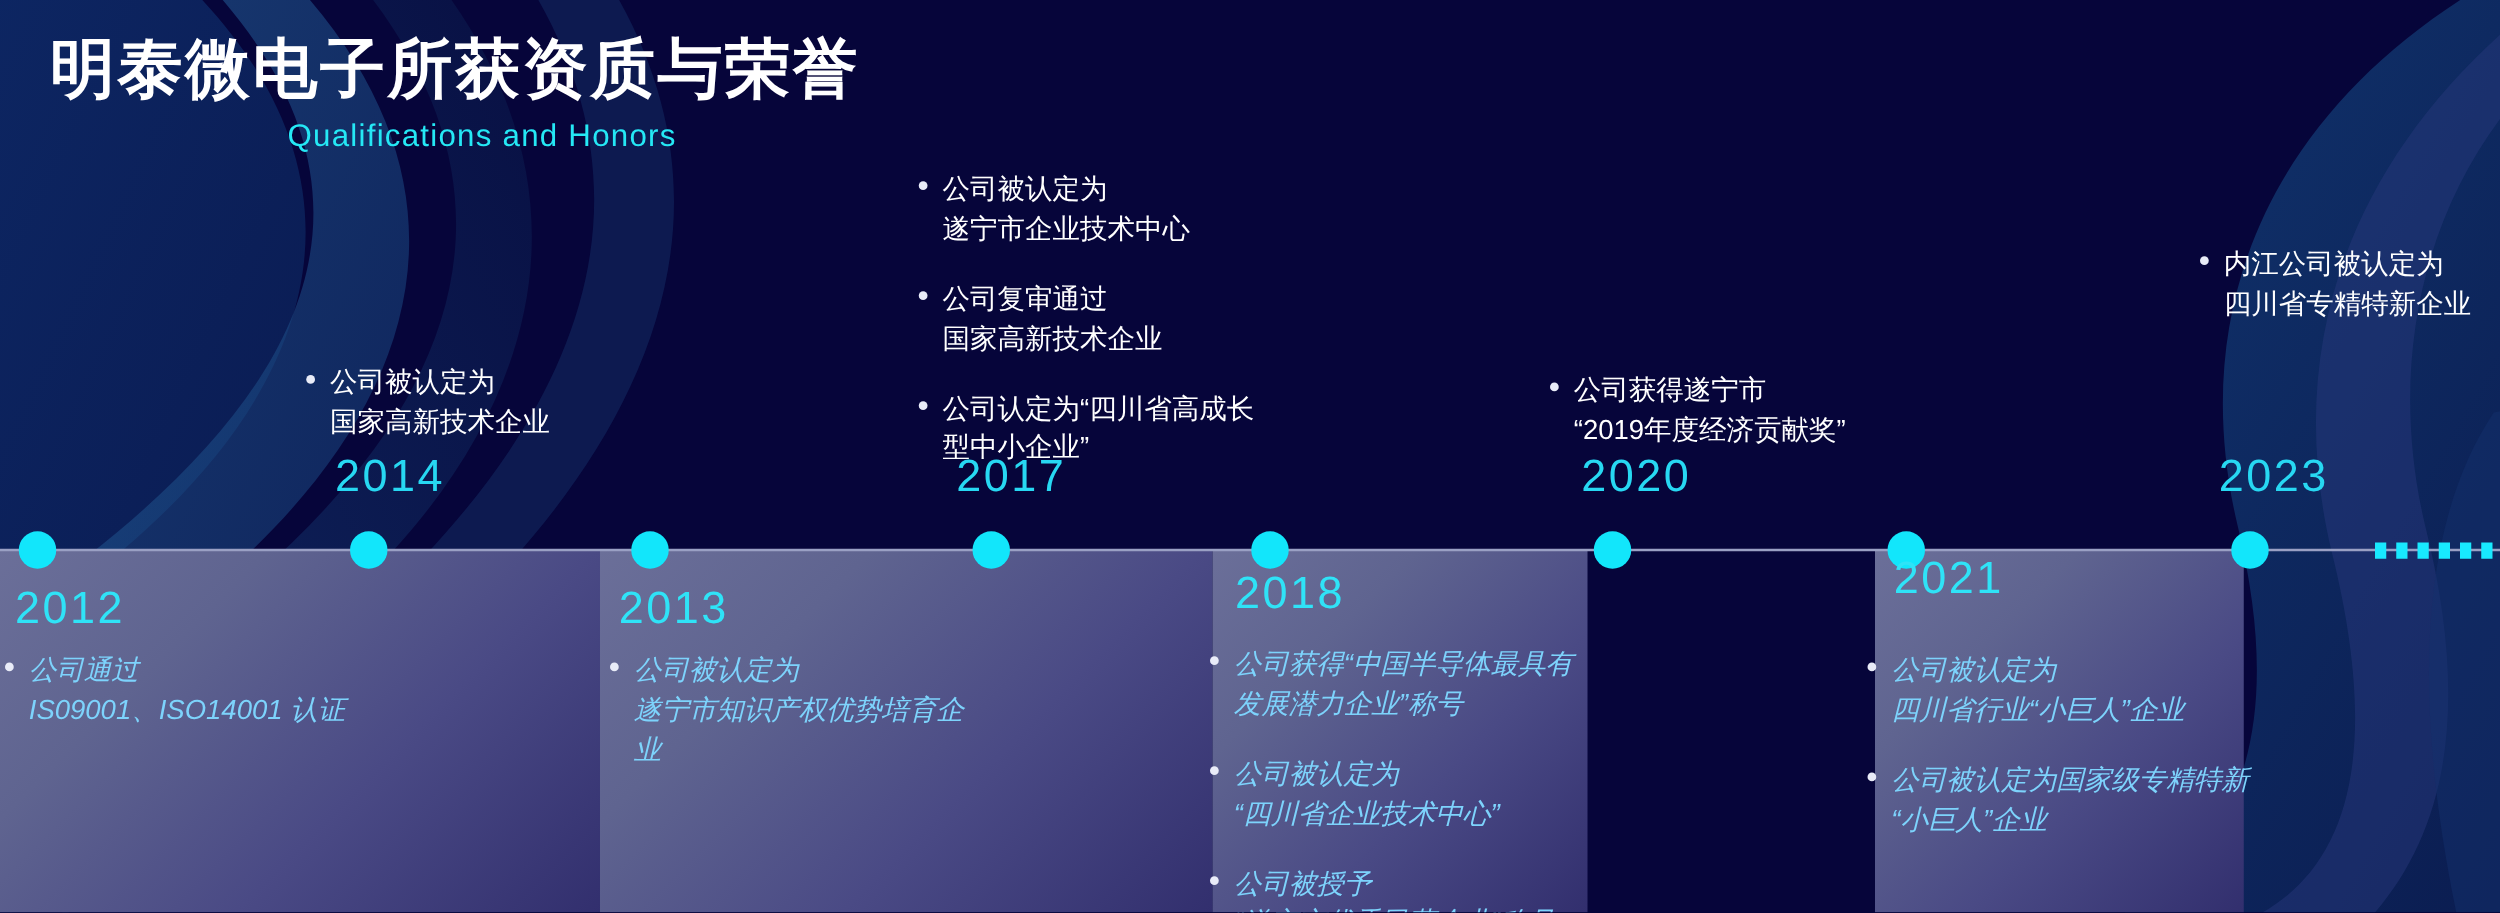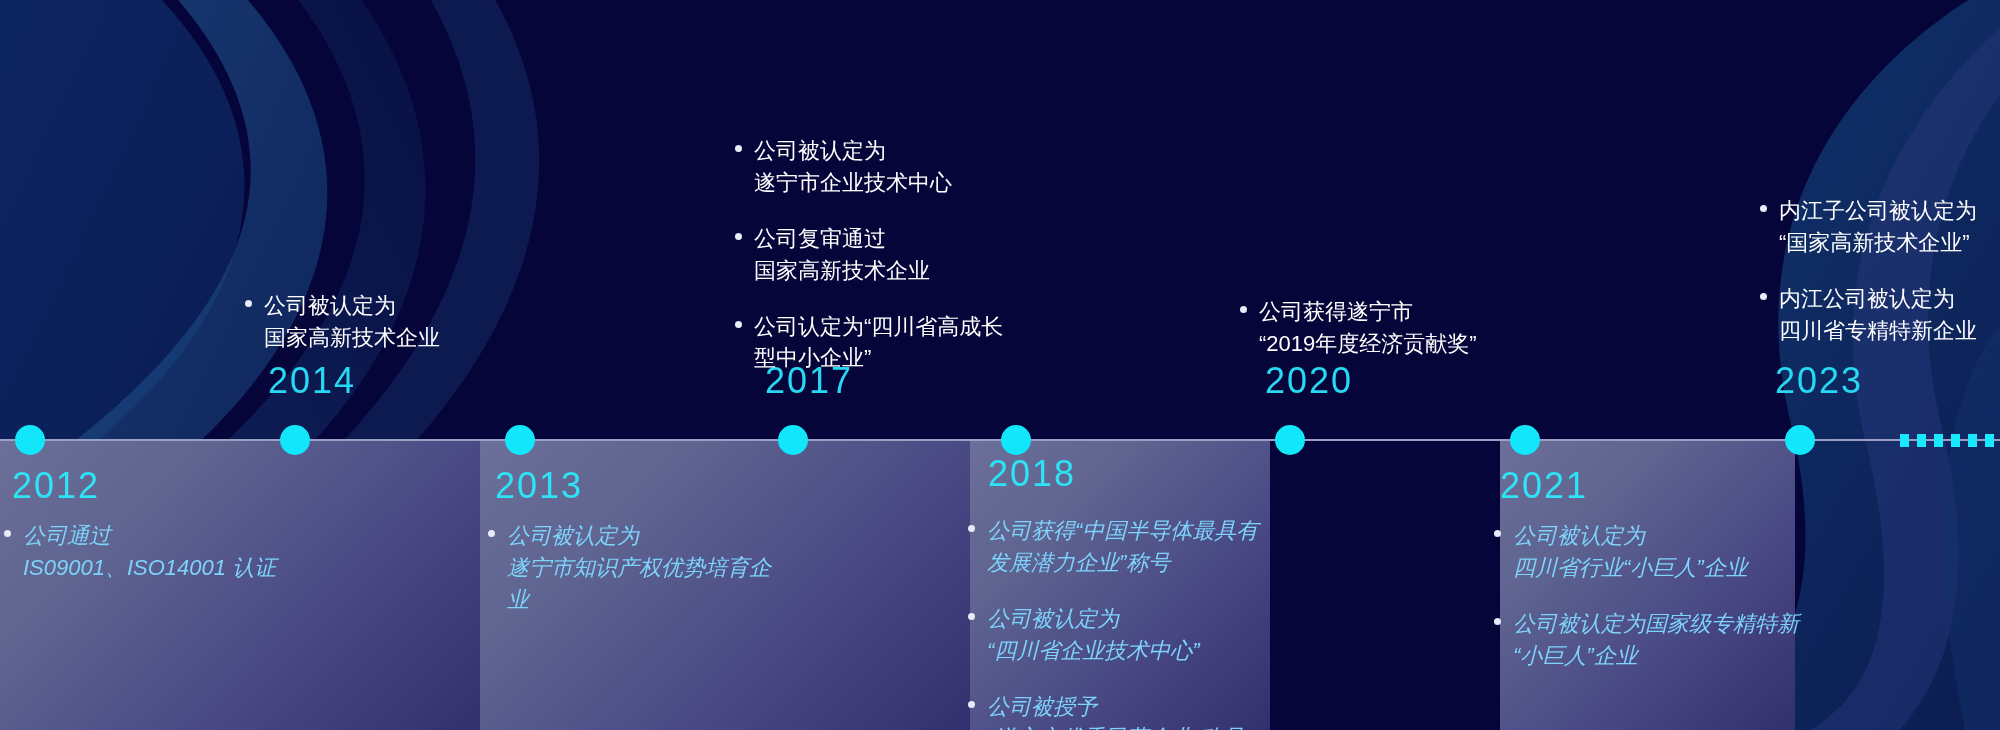"明泰微电子所获资质与荣誉" div.header { html: none -> <div> <div>明泰微电子所获资质与荣誉</div> <div>Qualifications and Honors</div> </div> }
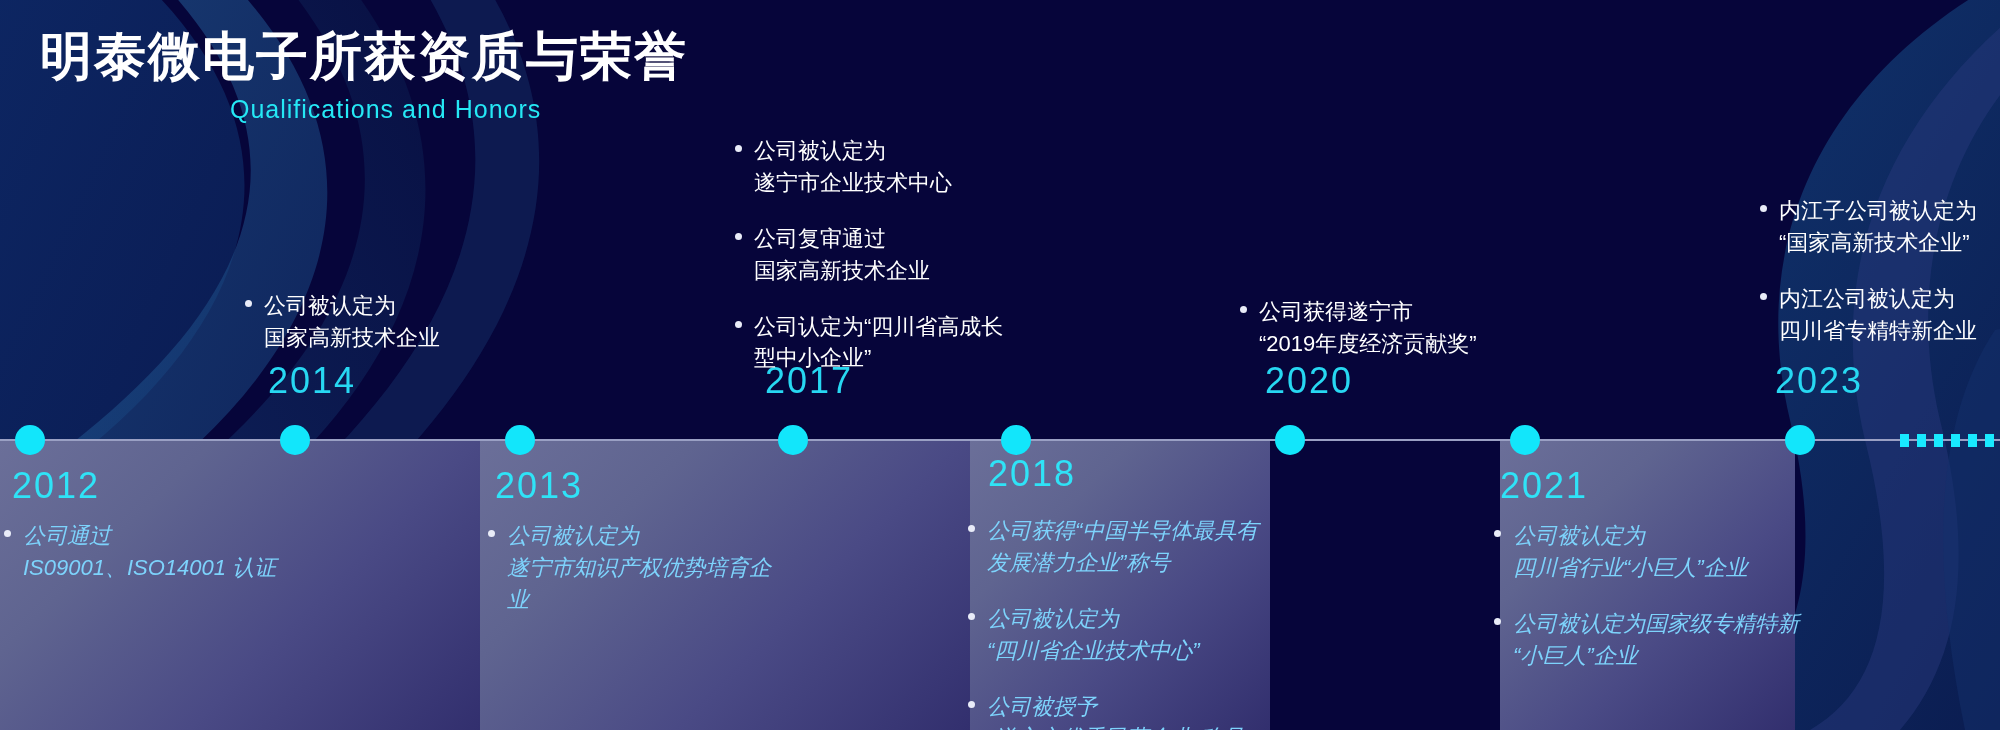"内江子公司被认定为" div.bullet { html: <div> <span></span> <span>内江子公司被认定为 “国家高新技术企业”</span> </div> -> none }
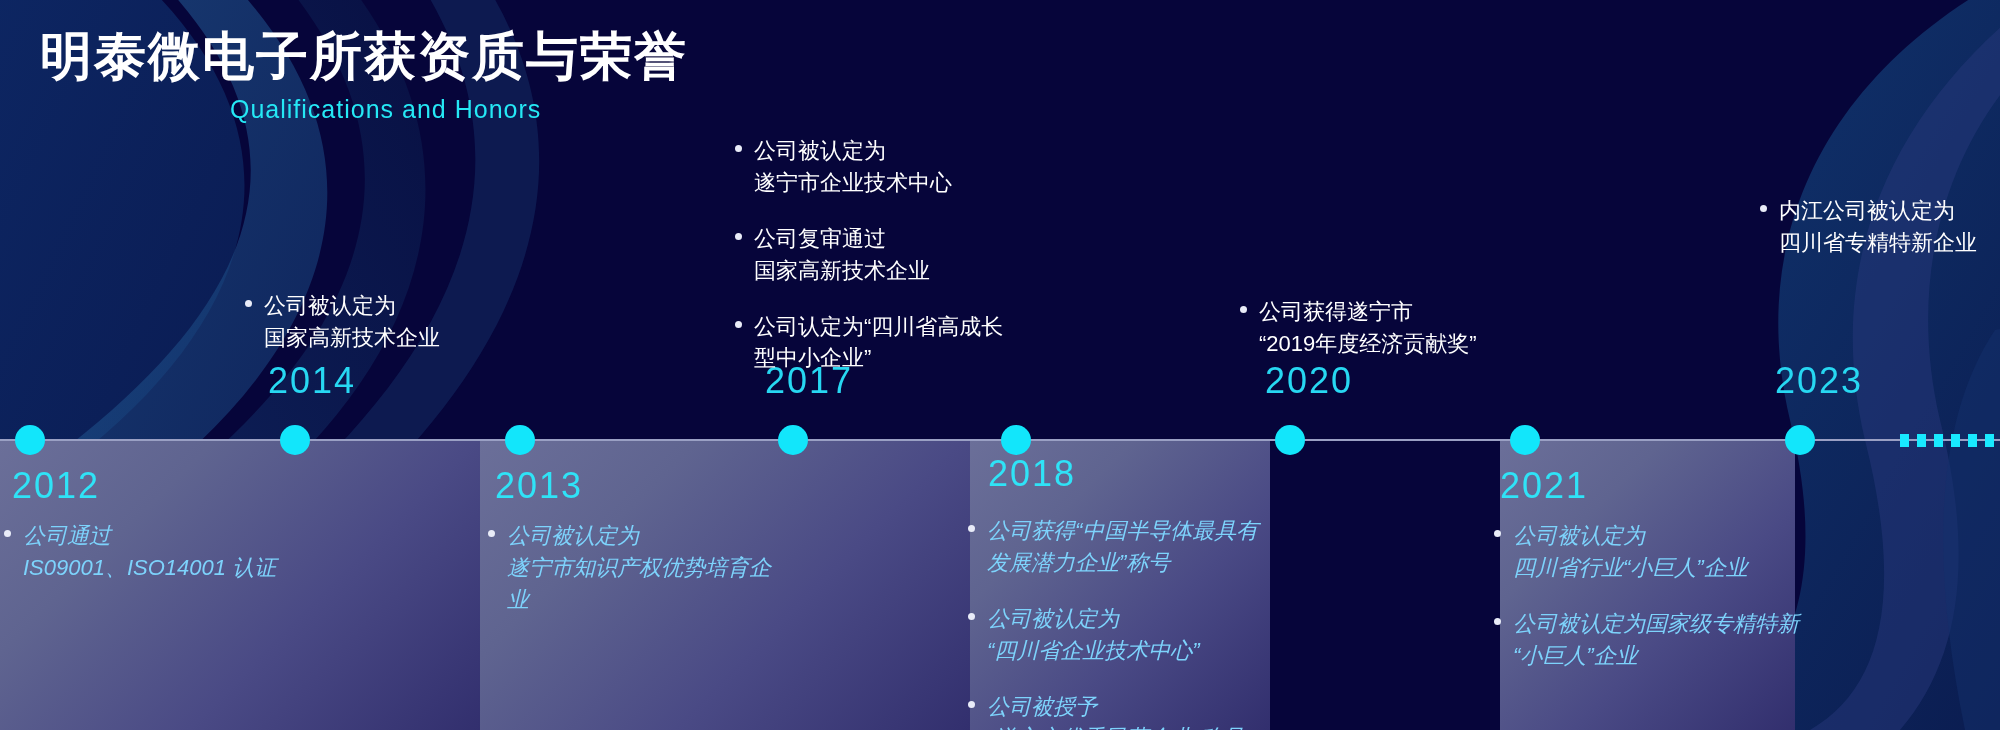"2021" div.year { padding-left: none -> 15px; top: 465px -> 441px }
